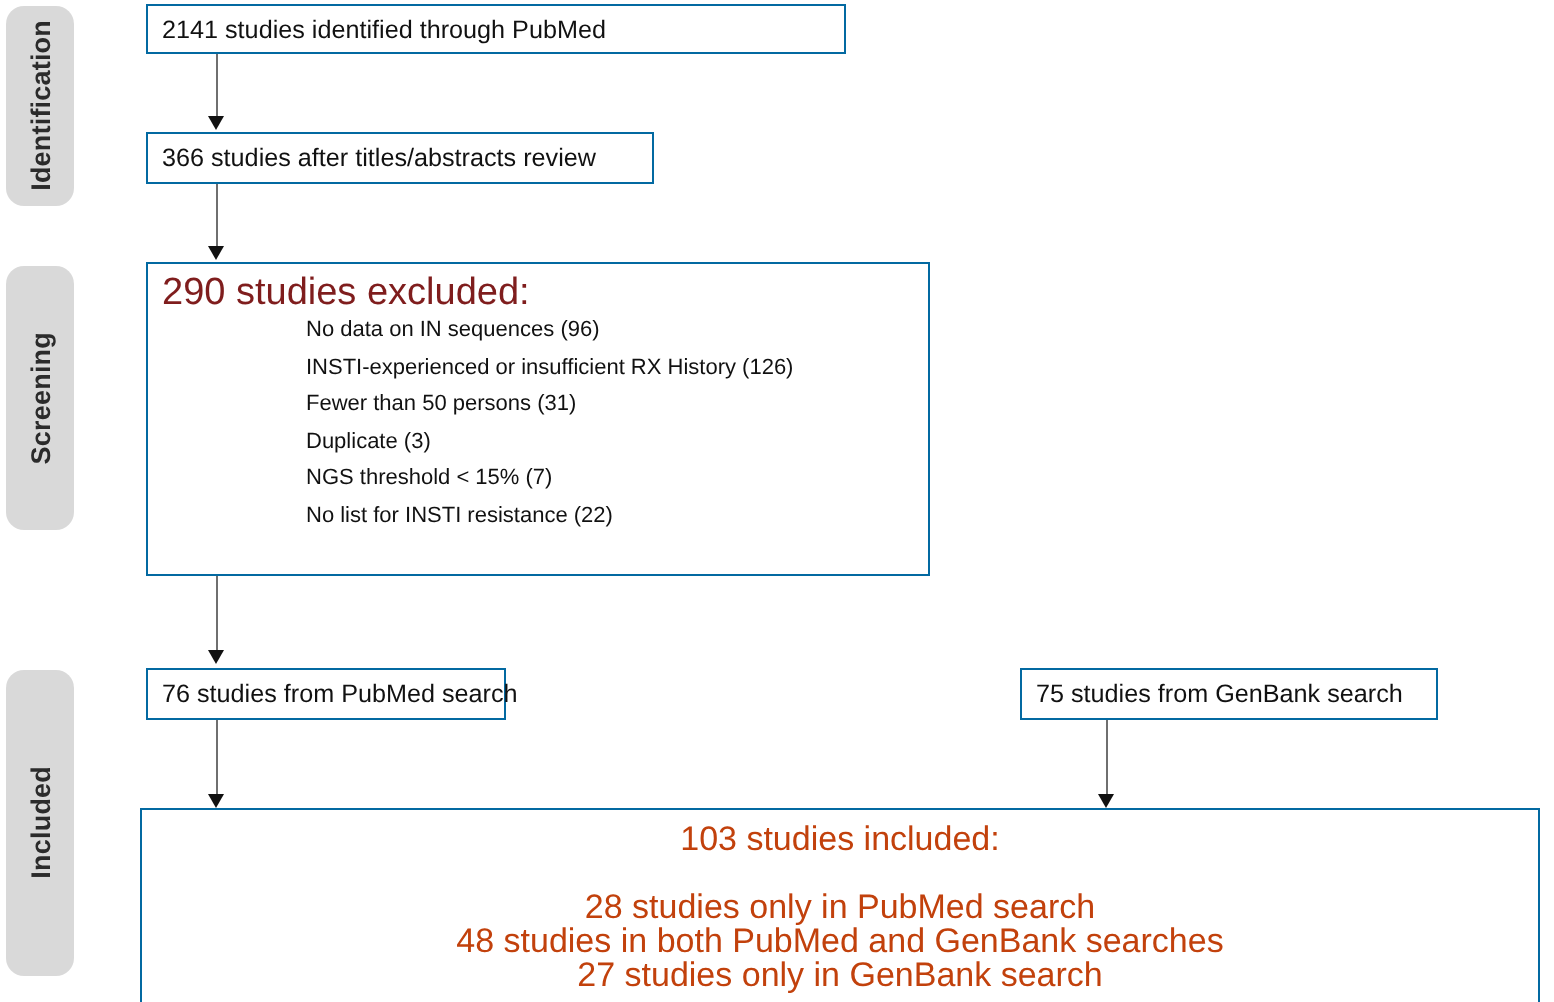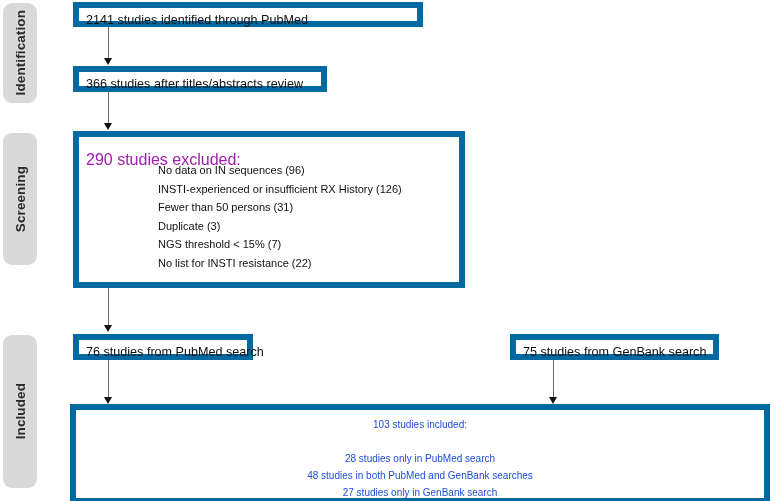"2141 studies identified through PubMed" .flow-box { border: 6px solid #0369a1 -> 1px solid #0369a1 }
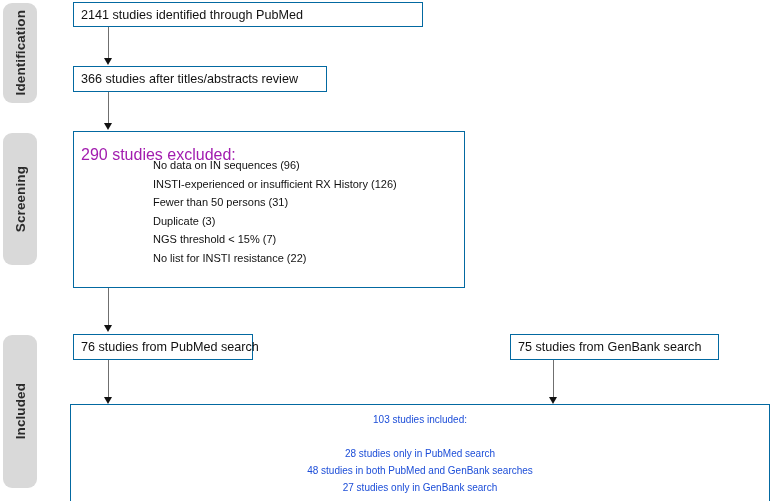"290 studies excluded:" .excl-head { color: #a21caf -> #7f1d1d; font-size: 16px -> 19px; top: 14px -> 4px }
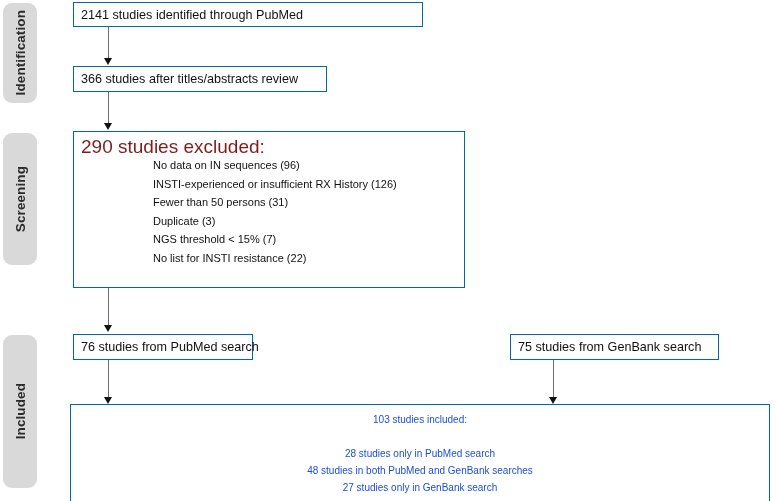"103 studies included:" .final-line { color: #1d4ed8 -> #c2410c; font-size: 10px -> 17px }
